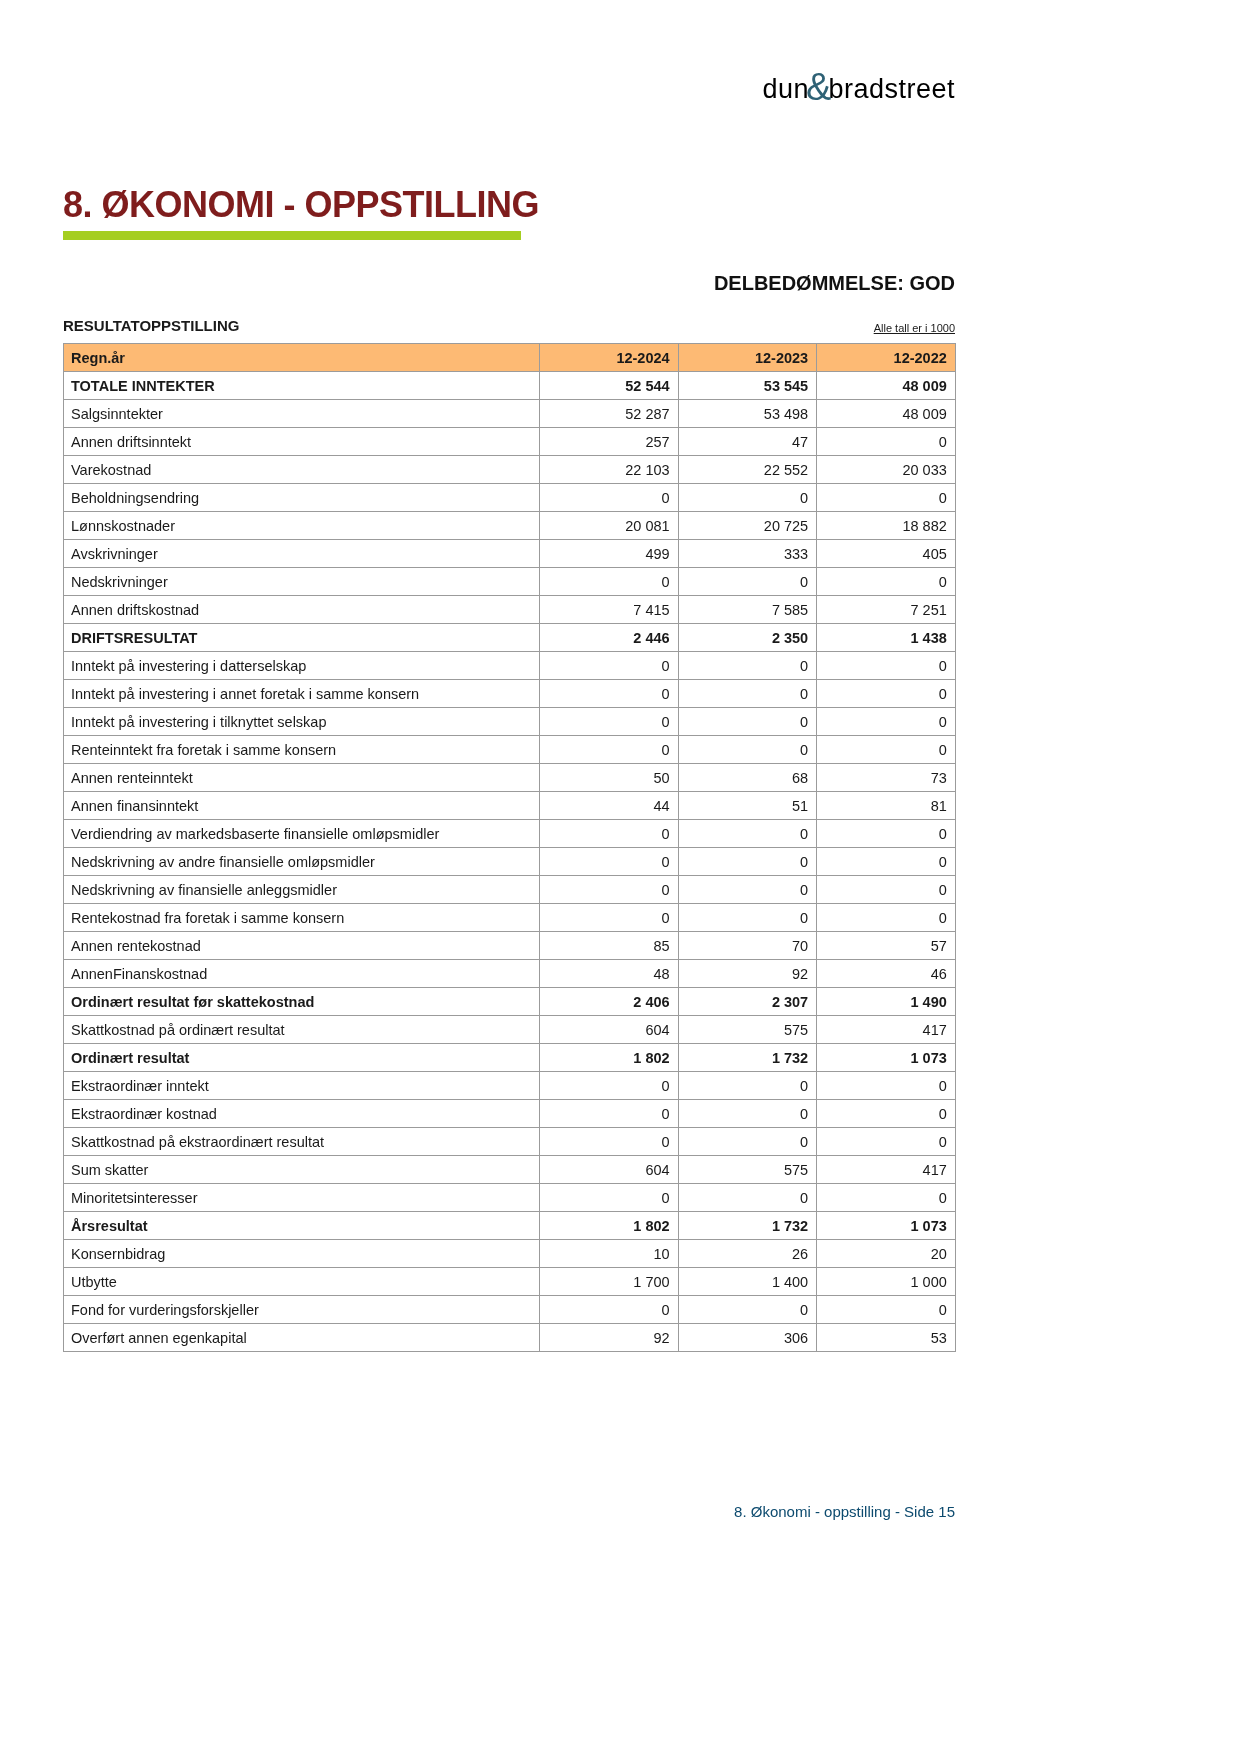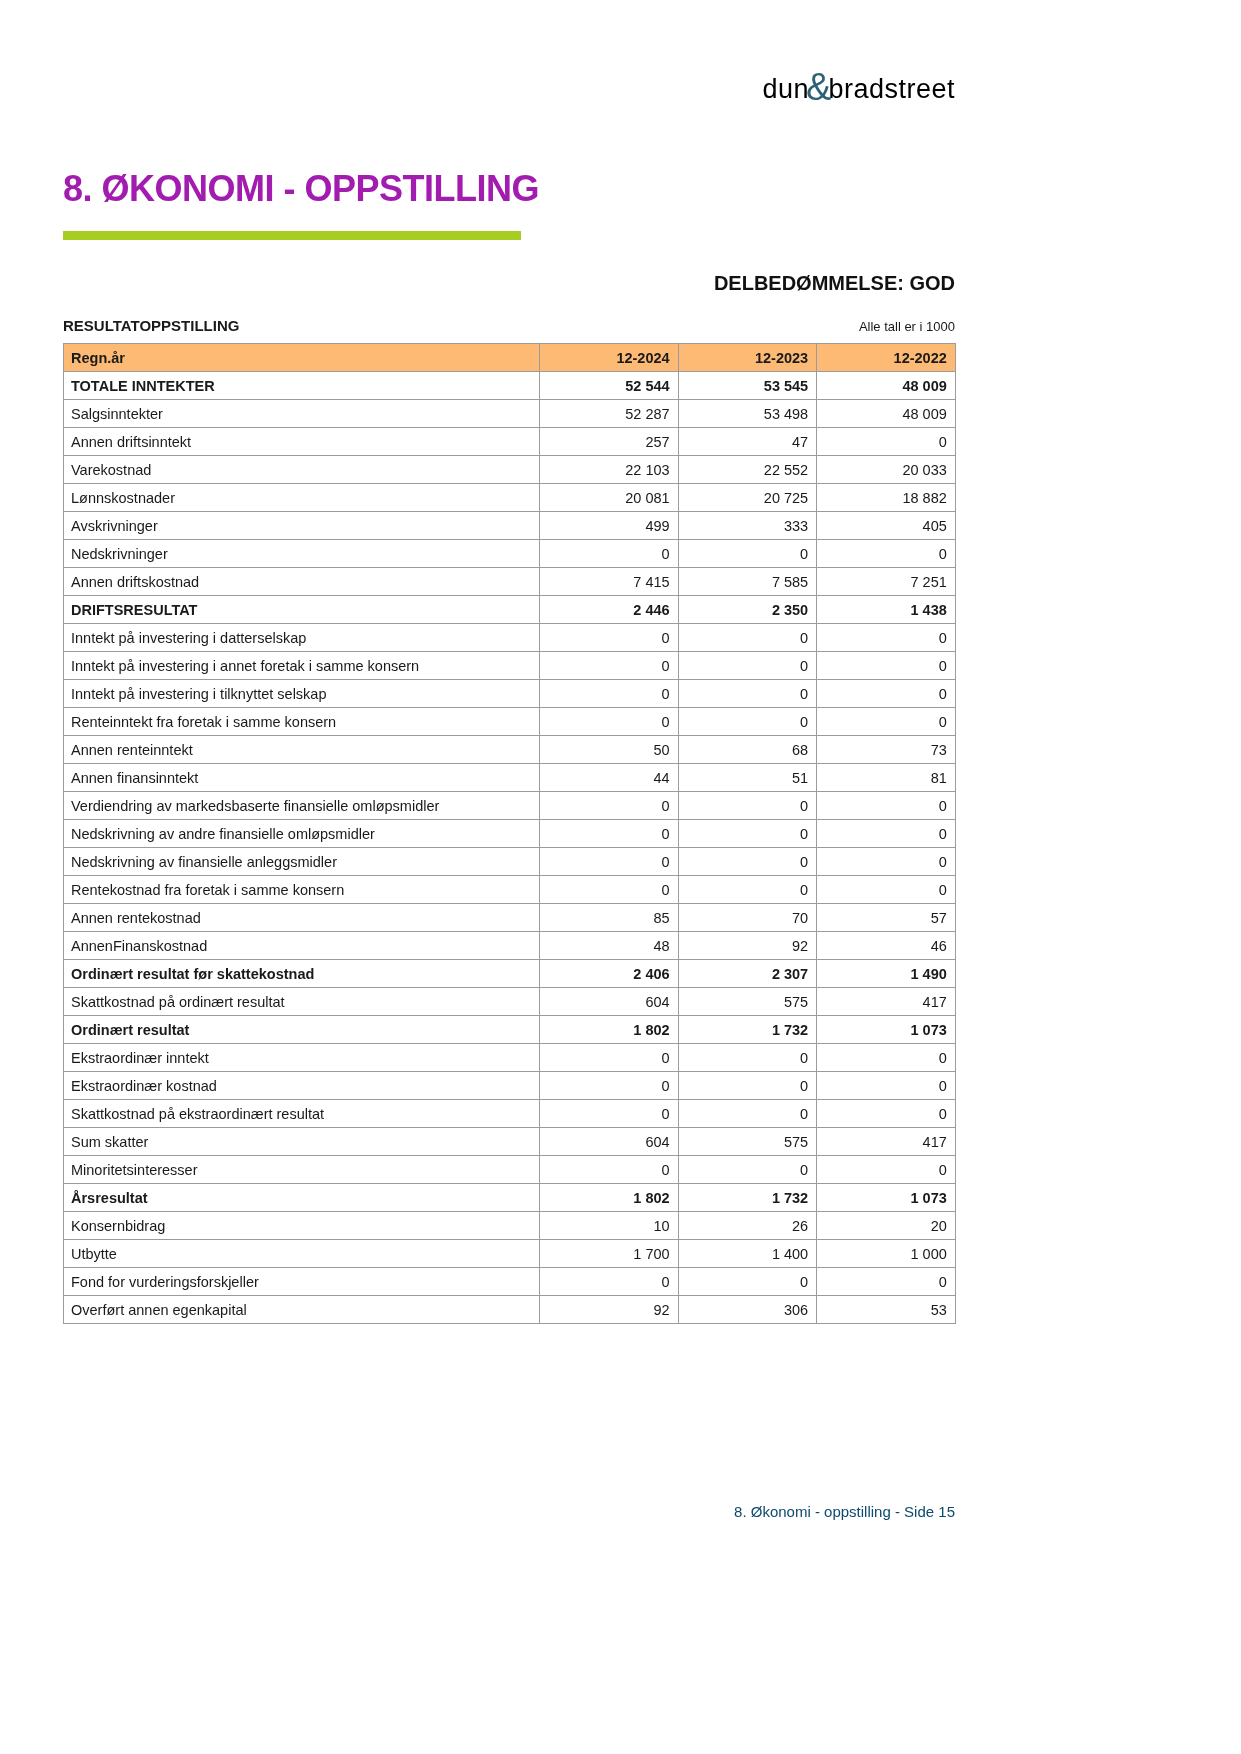"8. ØKONOMI - OPPSTILLING" .page-title { color: #a21caf -> #7f1d1d; top: 168px -> 184px }
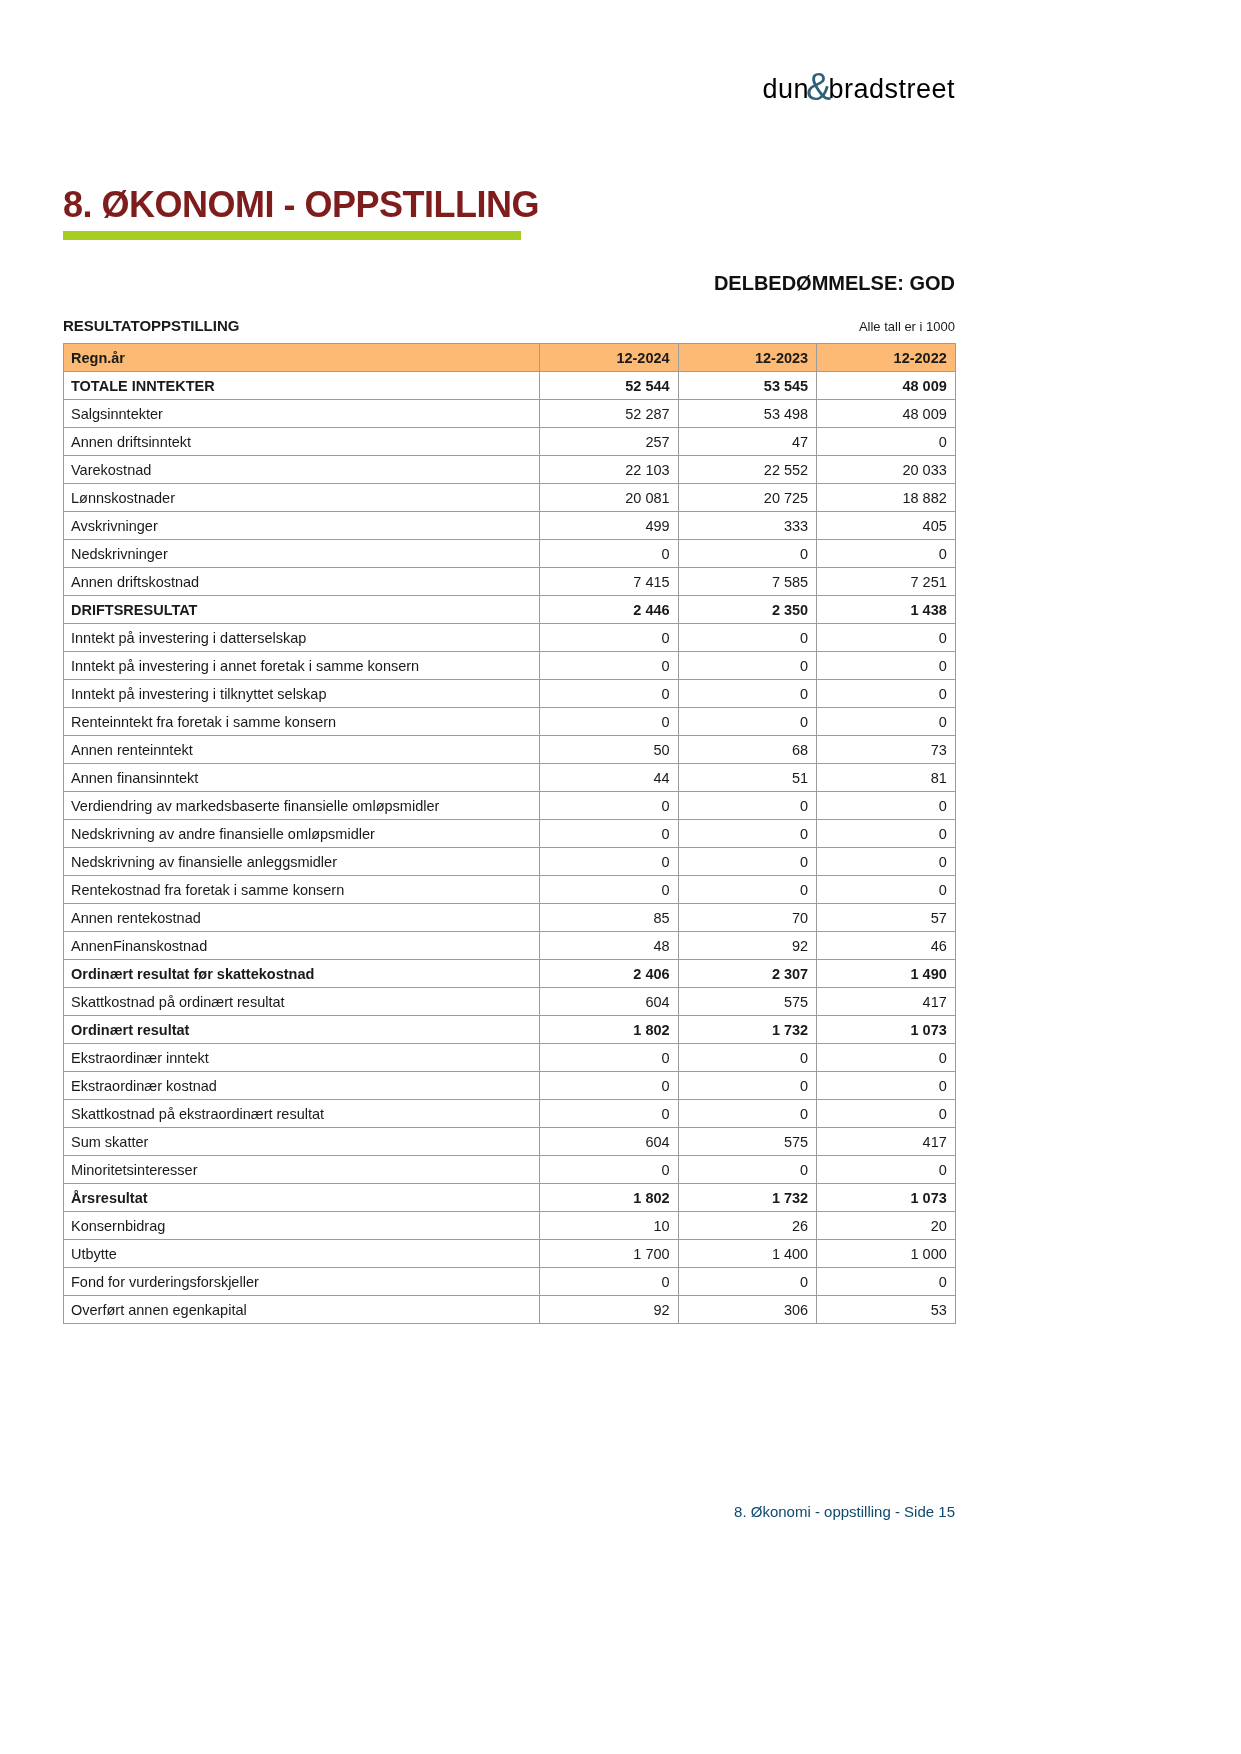"Alle tall er i 1000" .units-note { font-size: 13px -> 11px; text-decoration: none -> underline }
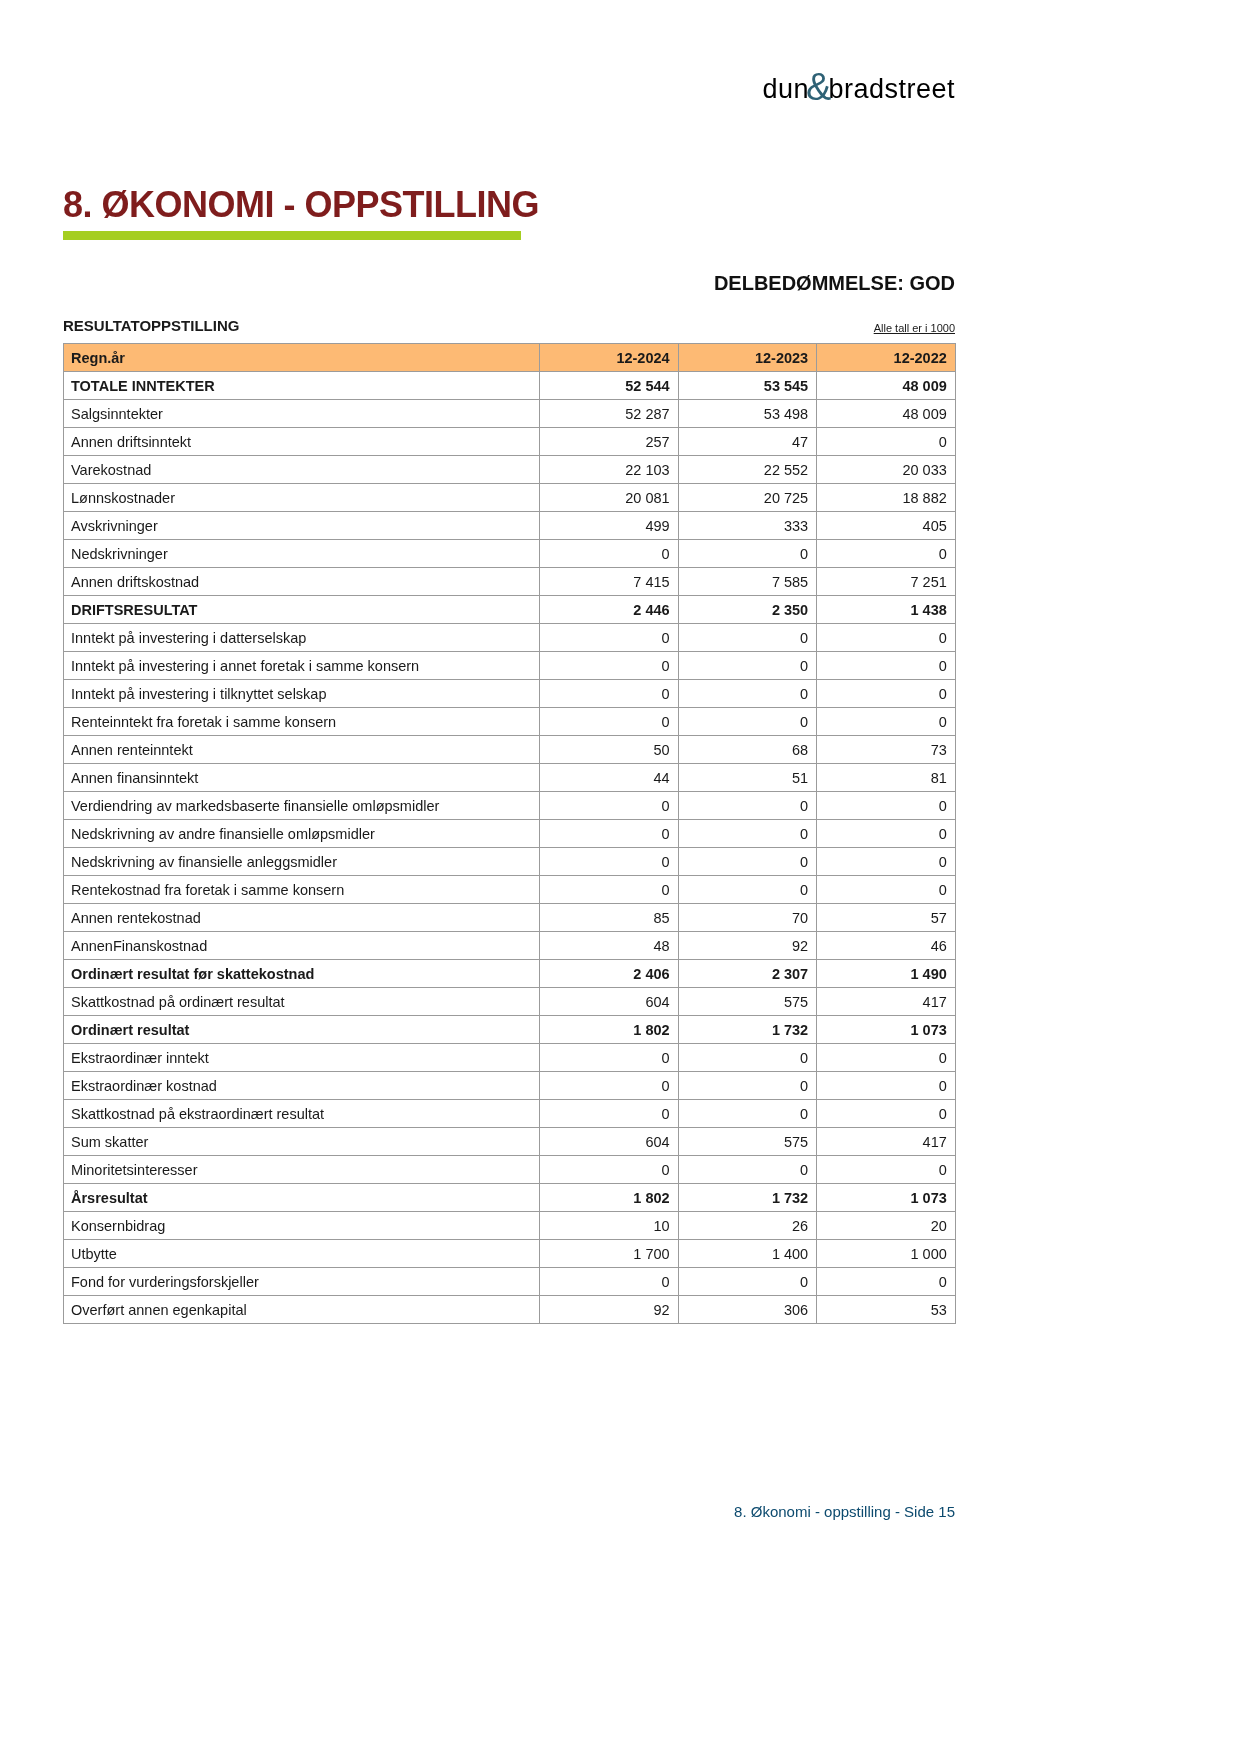"Beholdningsendring" tr { html: none -> <tr> <td>Beholdningsendring</td> <td>0</td> <td>0</td> <td>0</td> </tr> }
